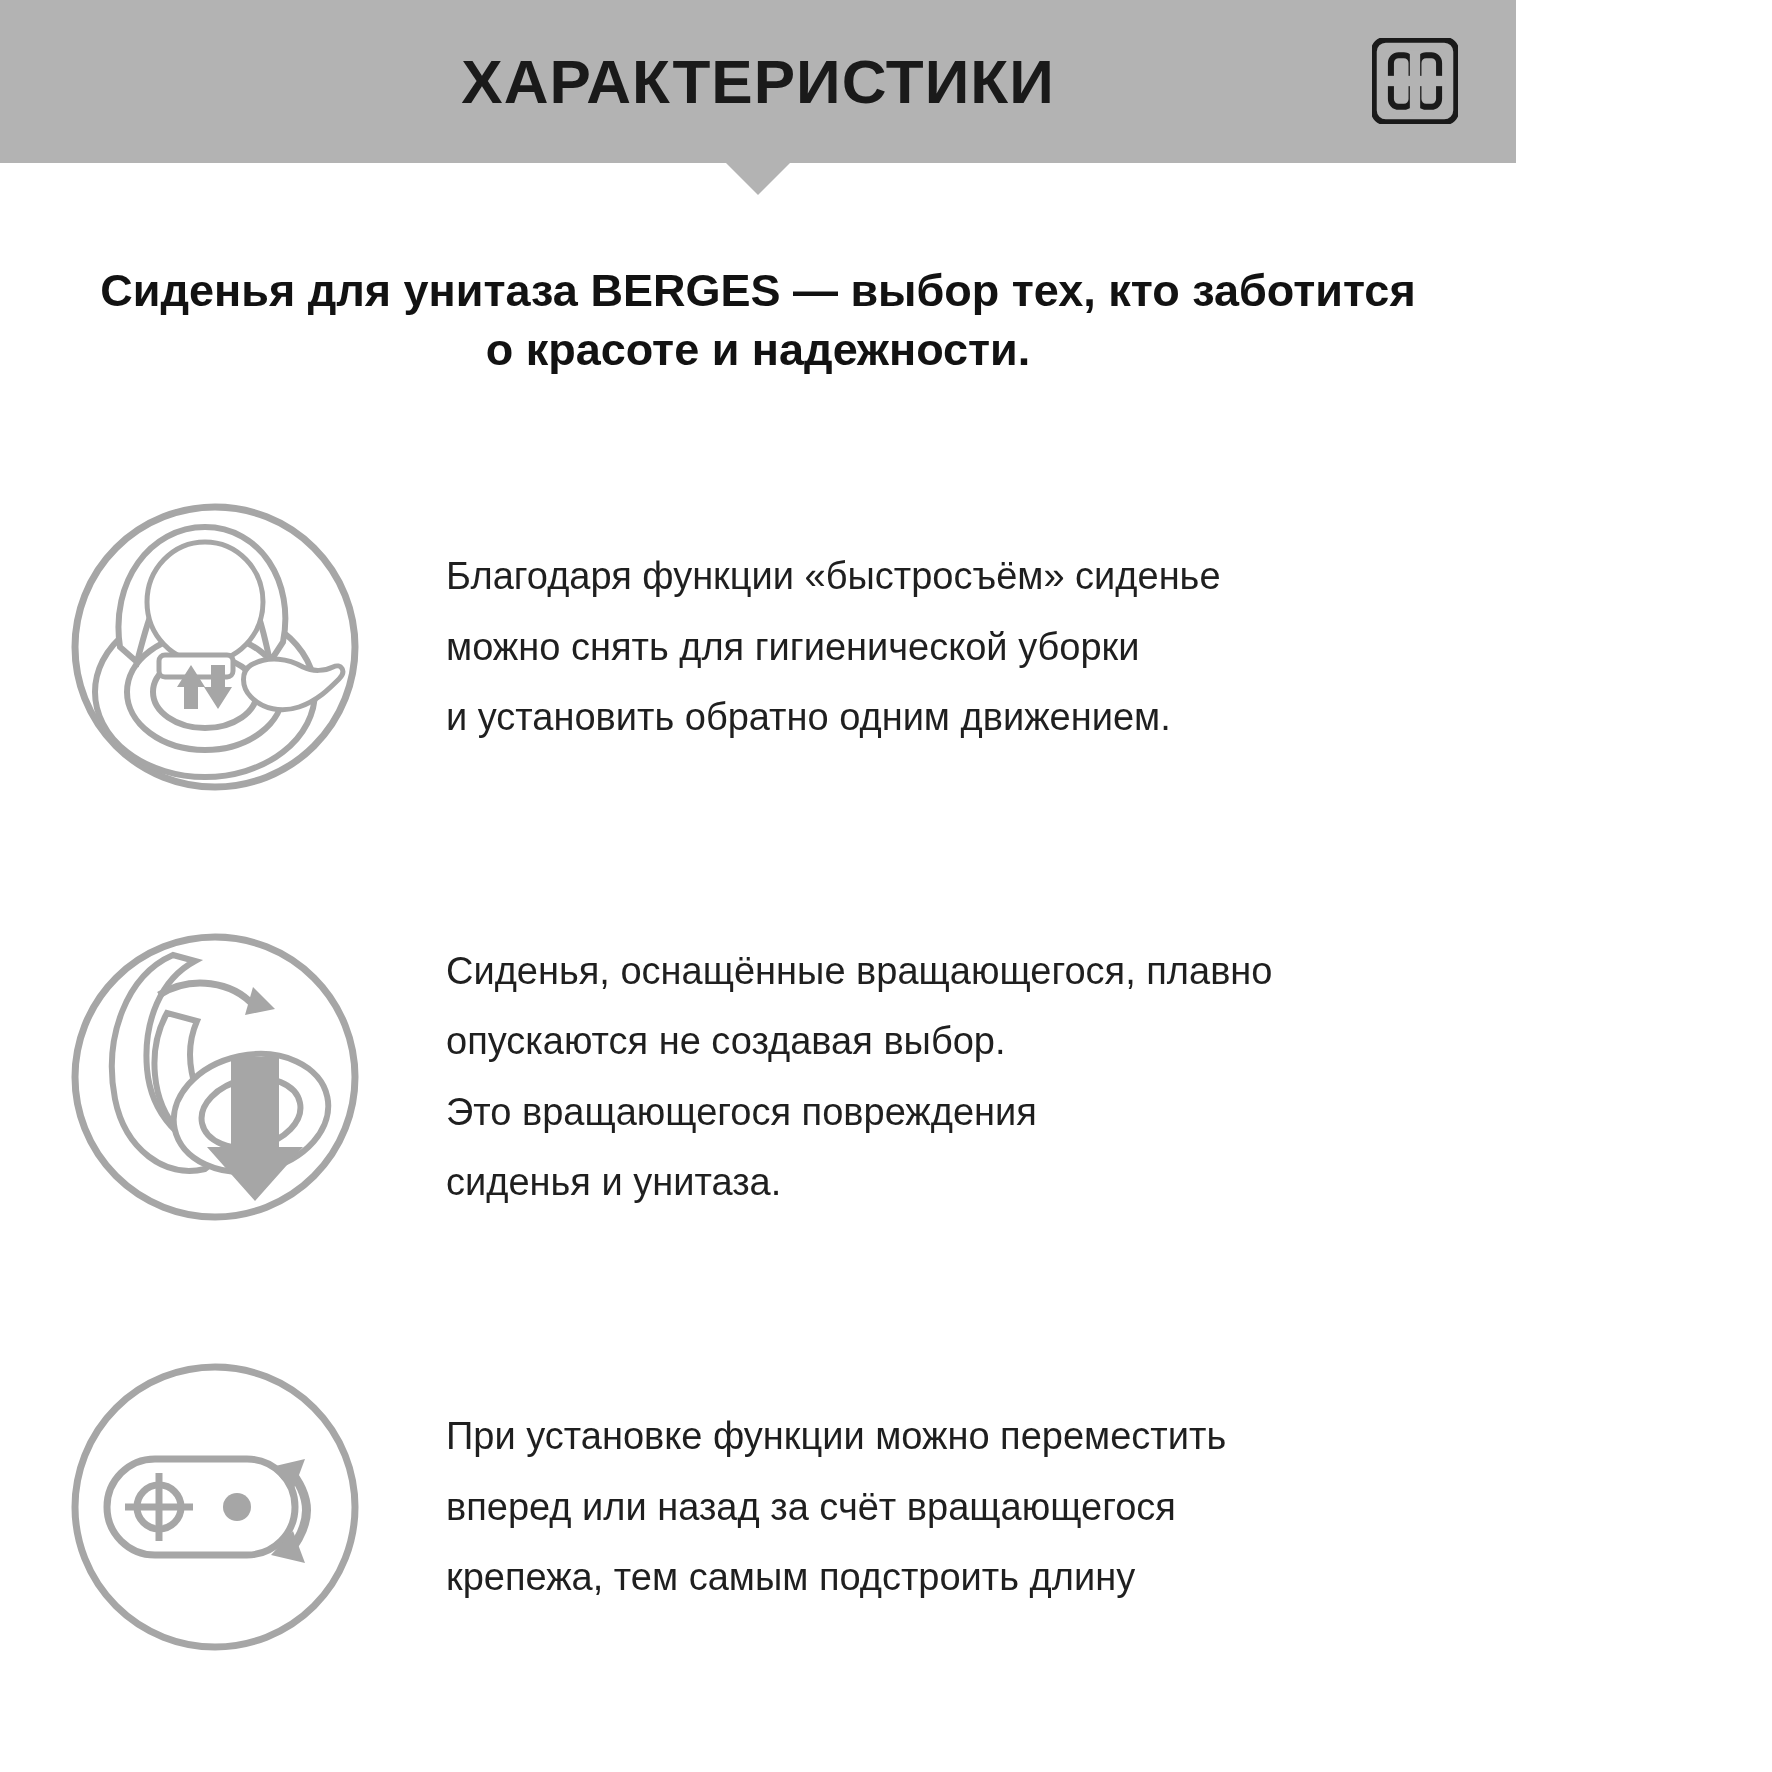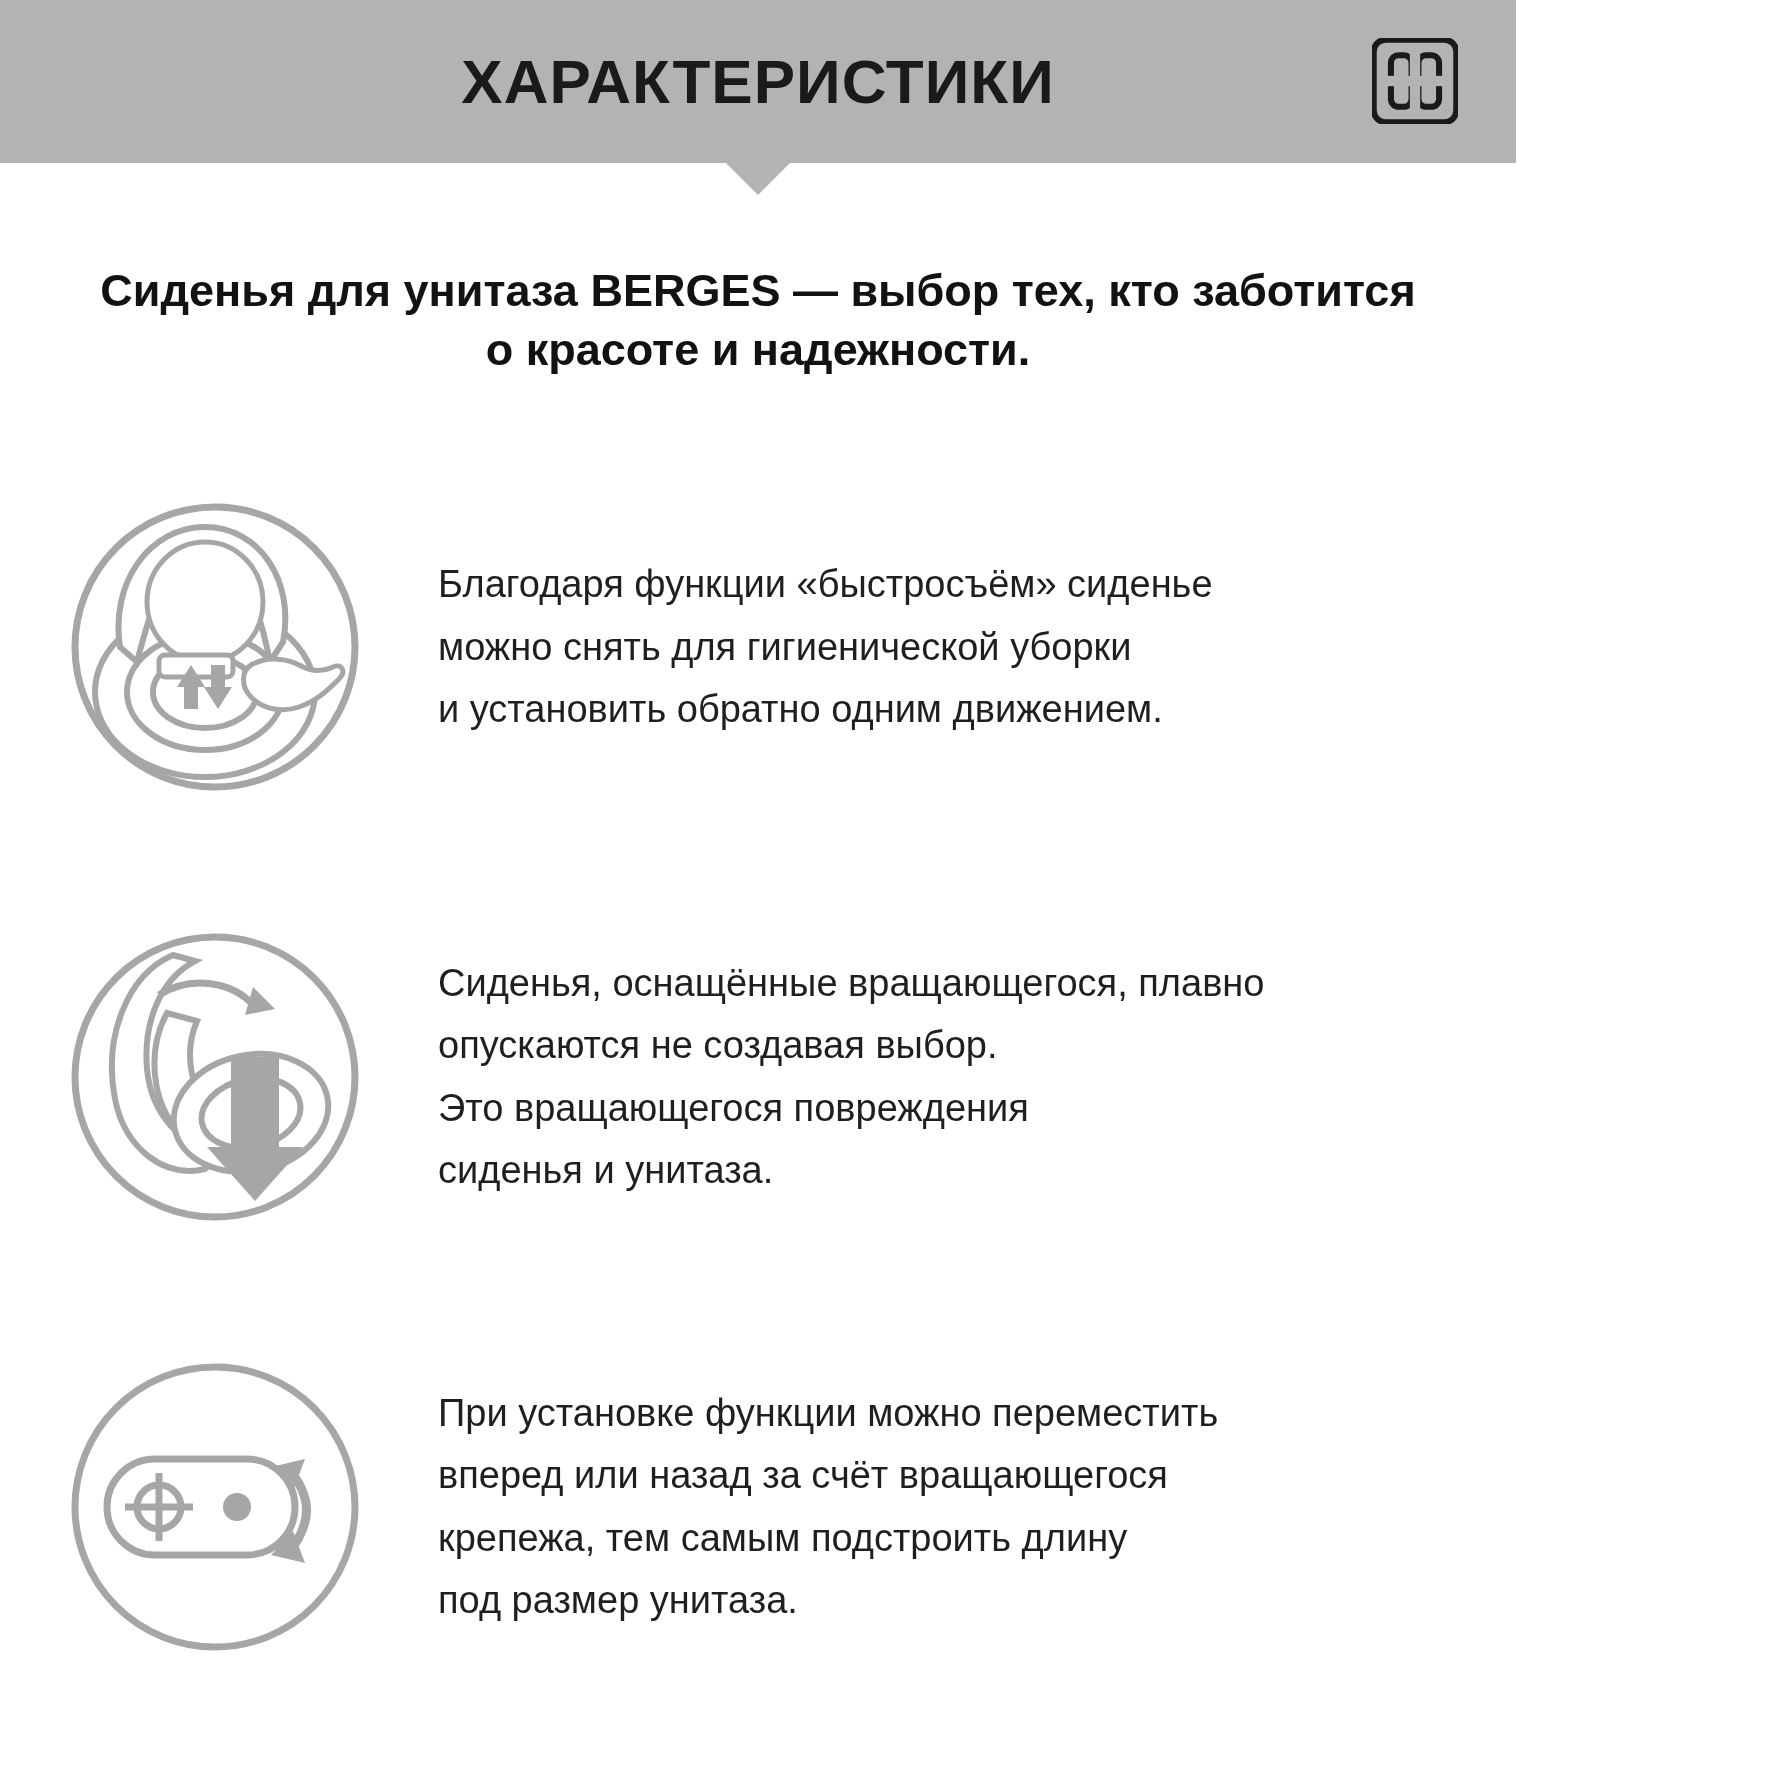"Благодаря функции «быстросъём» сиденье" .feature-text p { margin: 8px -> 16px }
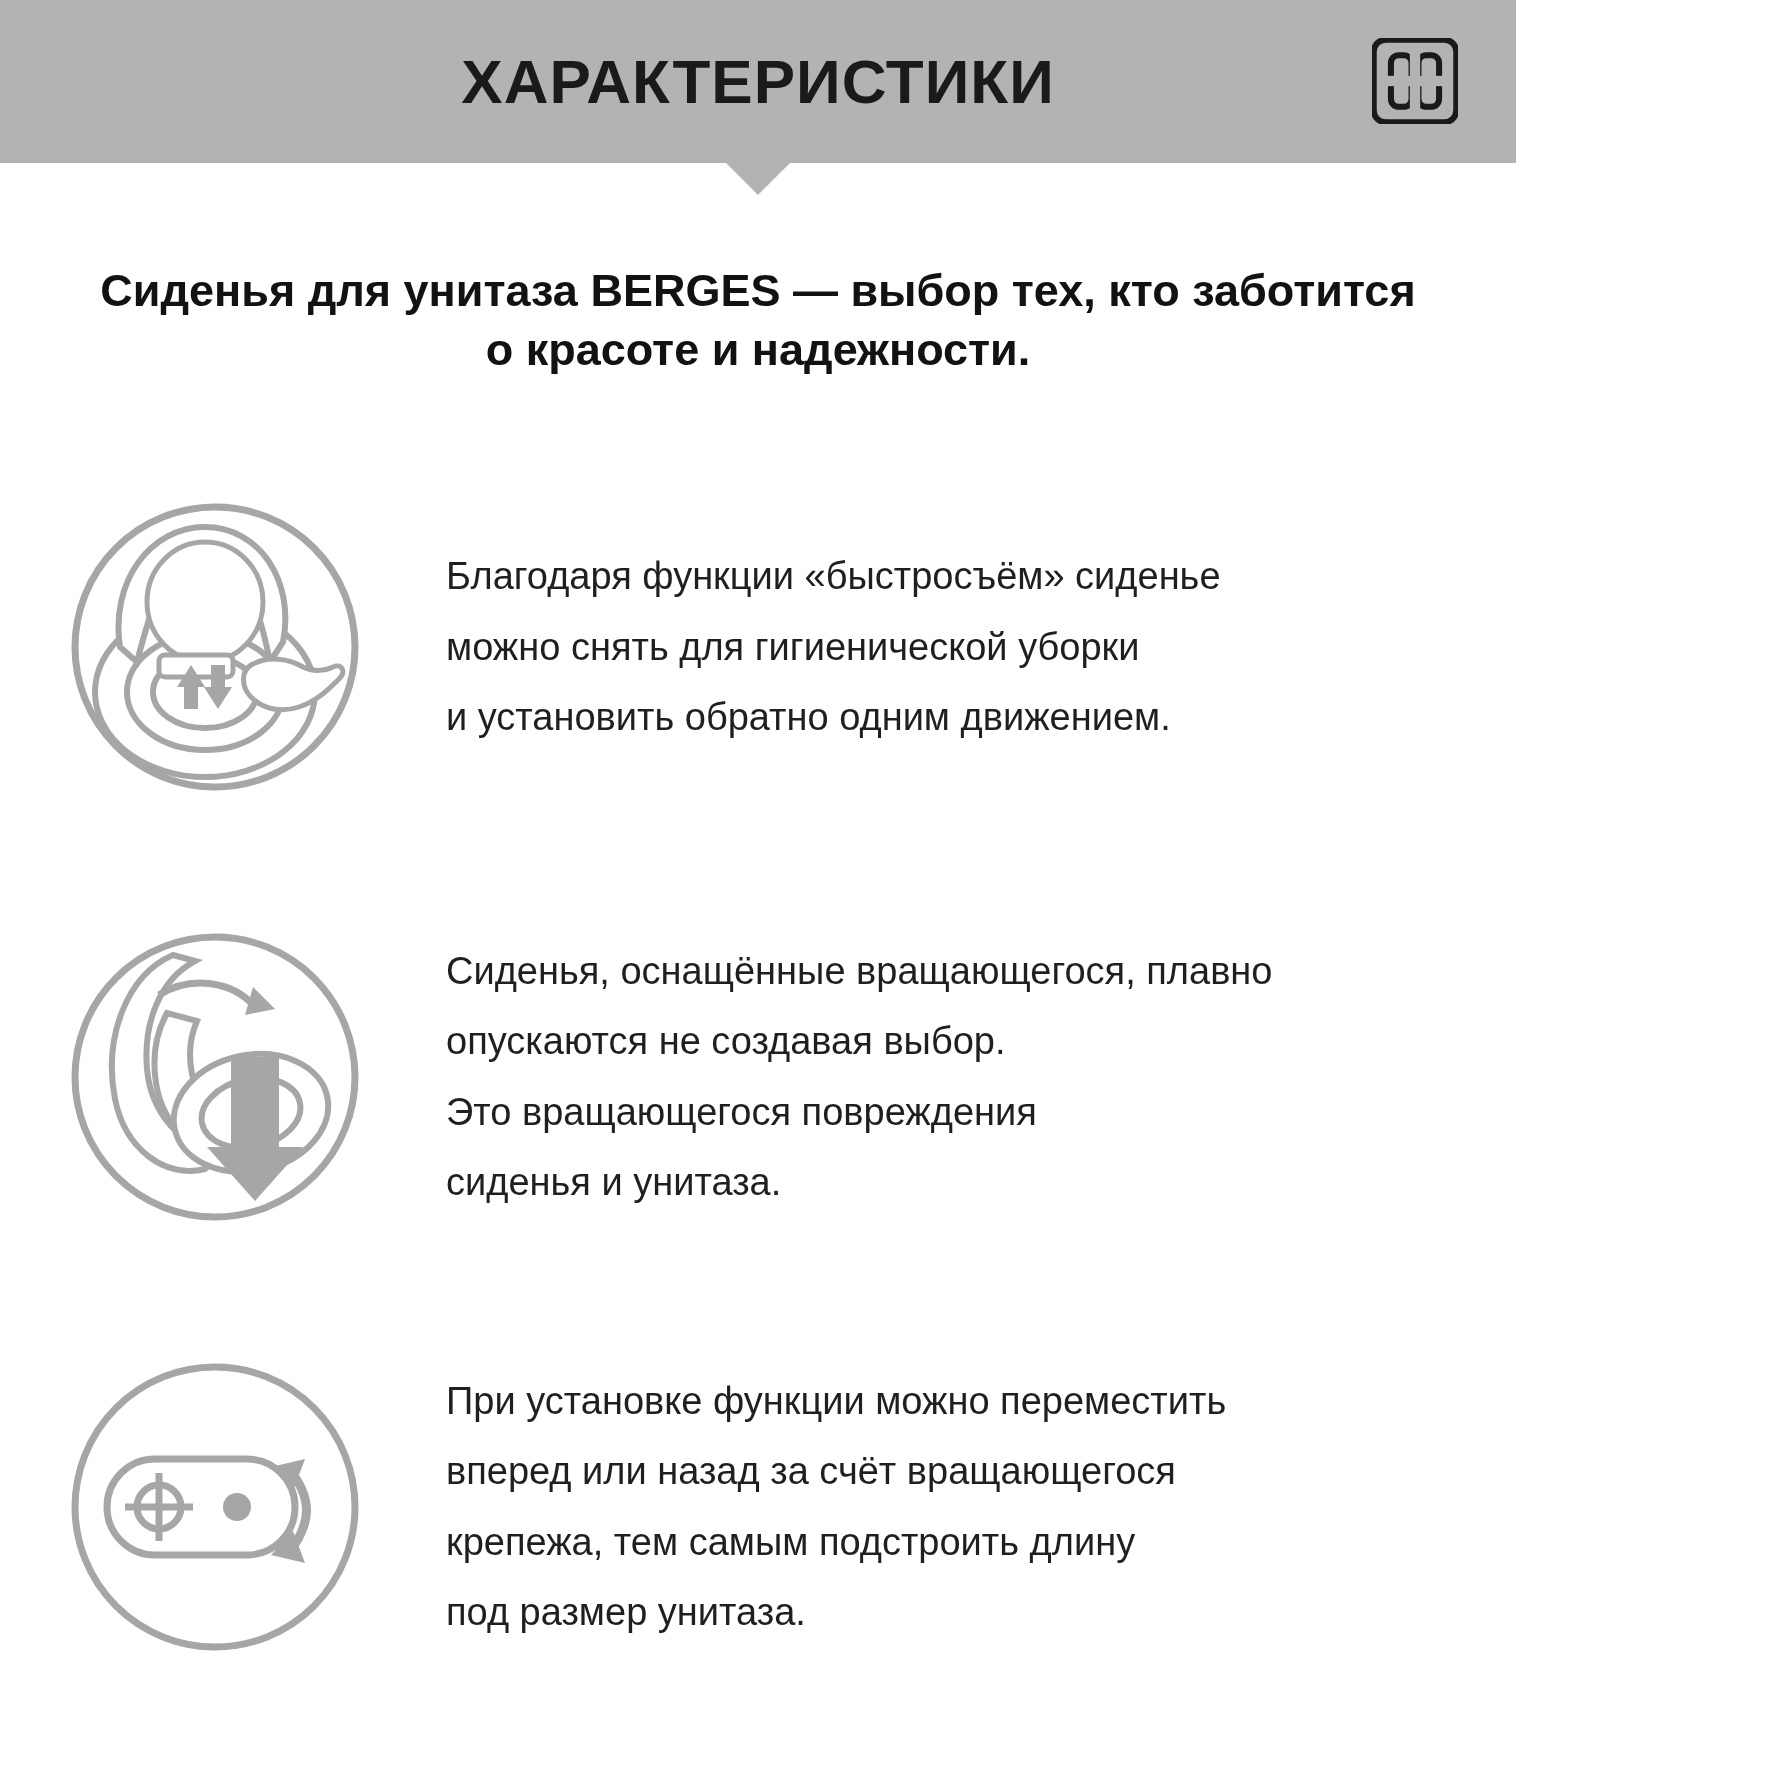"под размер унитаза." p { html: <p>под размер унитаза.</p> -> none }
